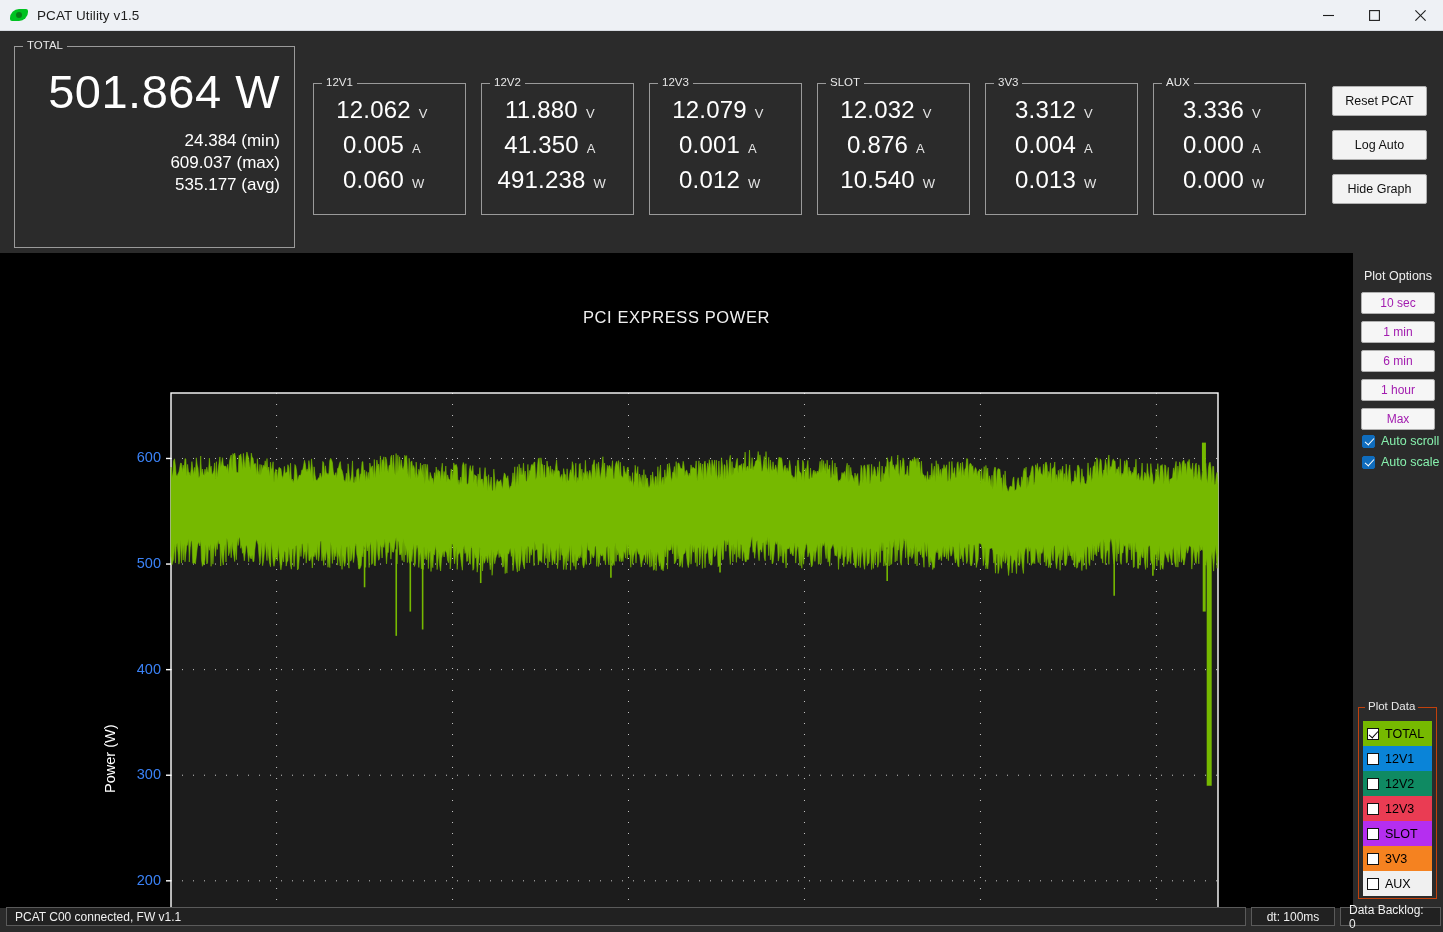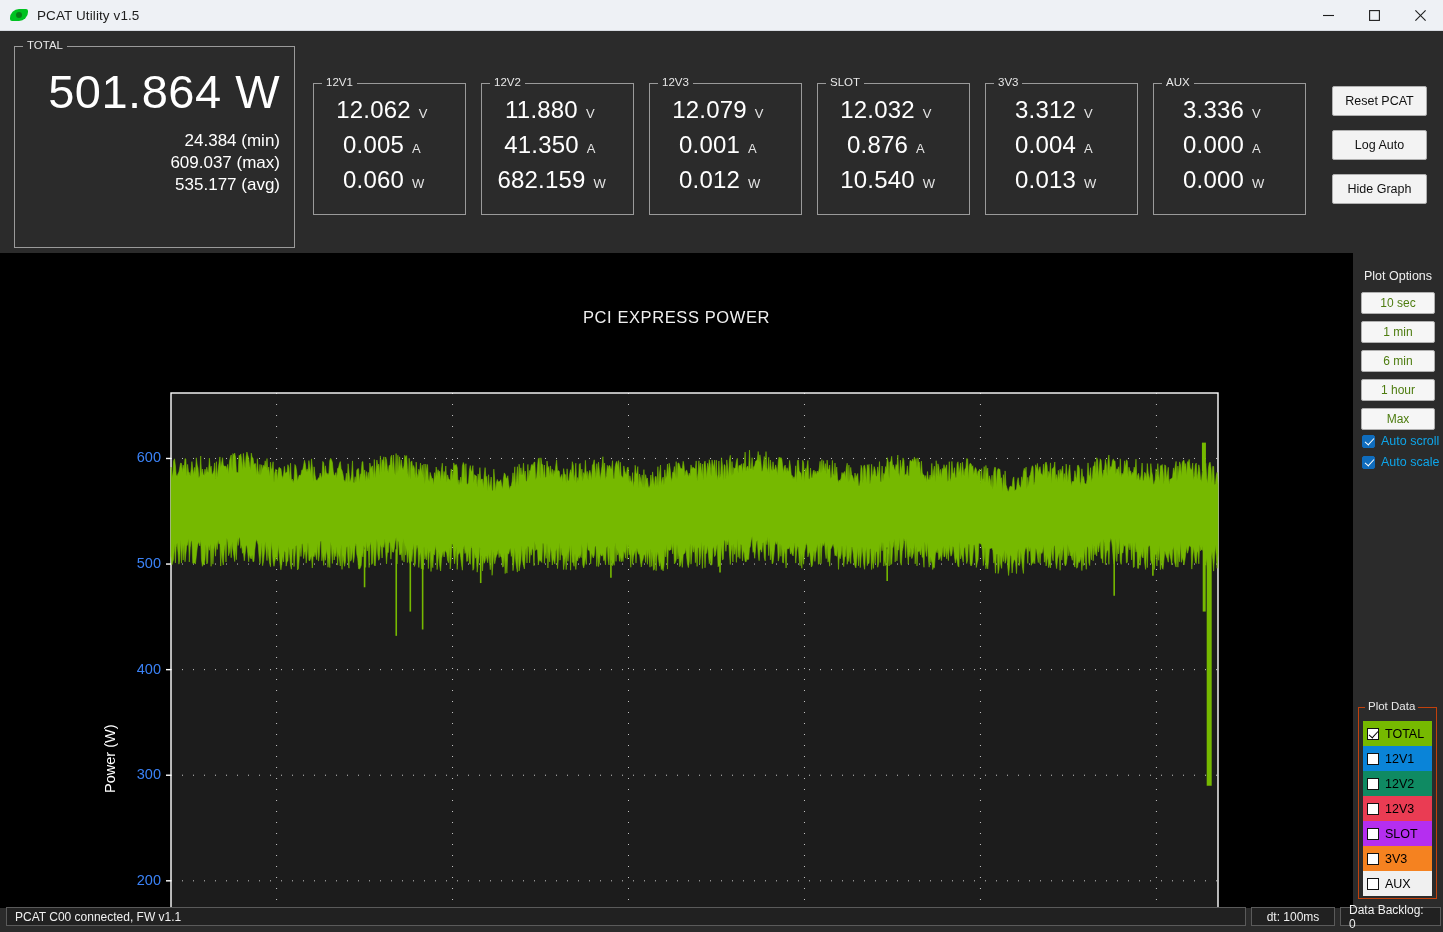"682.159" span.val { text: 682.159 -> 491.238 }
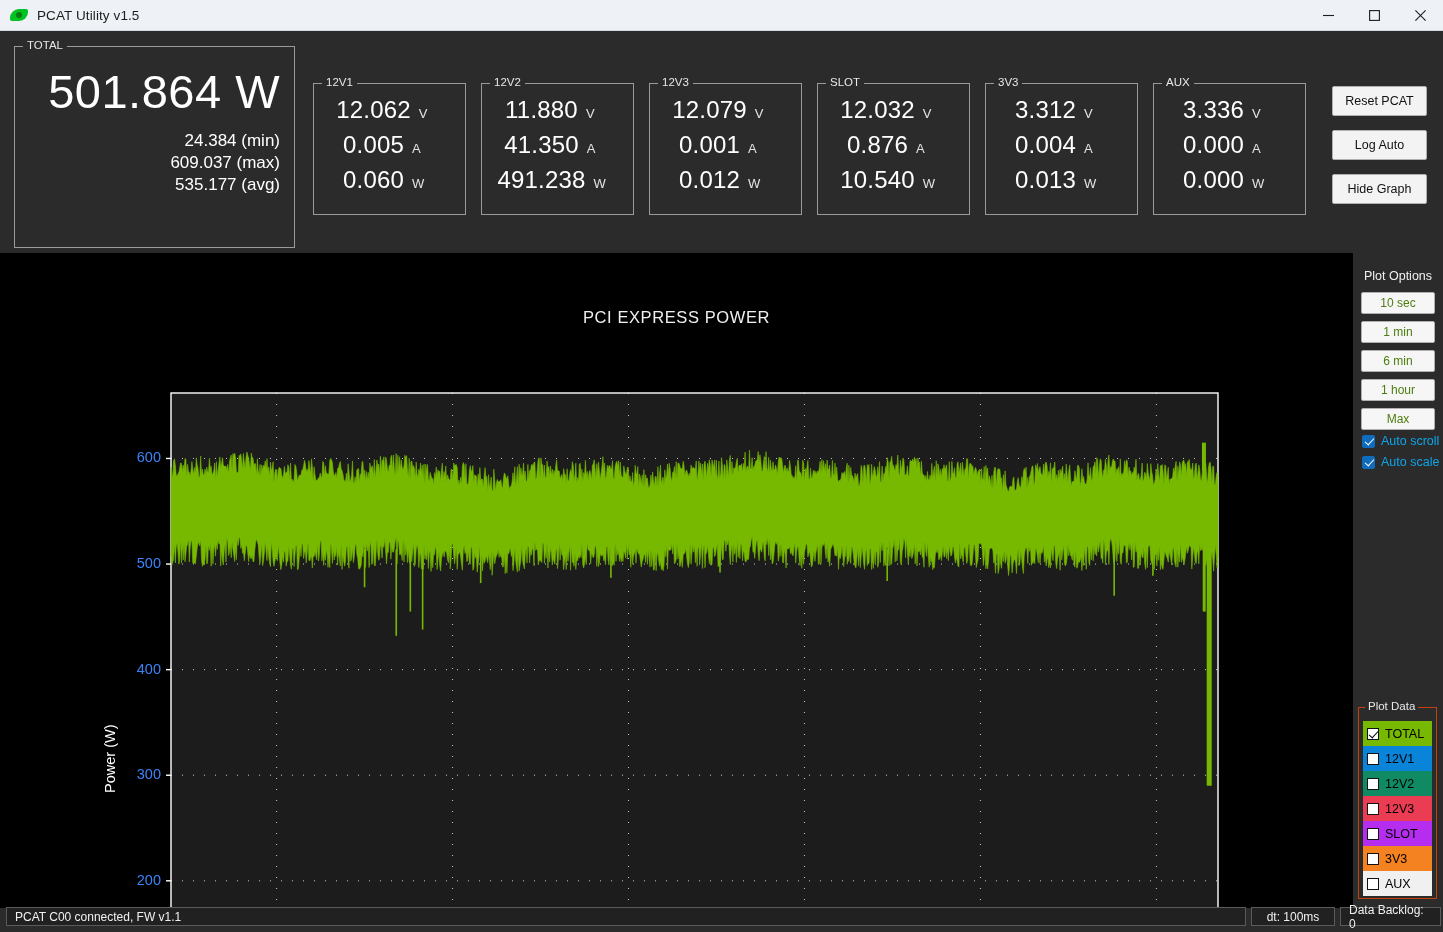"10 sec" .po-btn { color: #4d7c0f -> #a21caf }
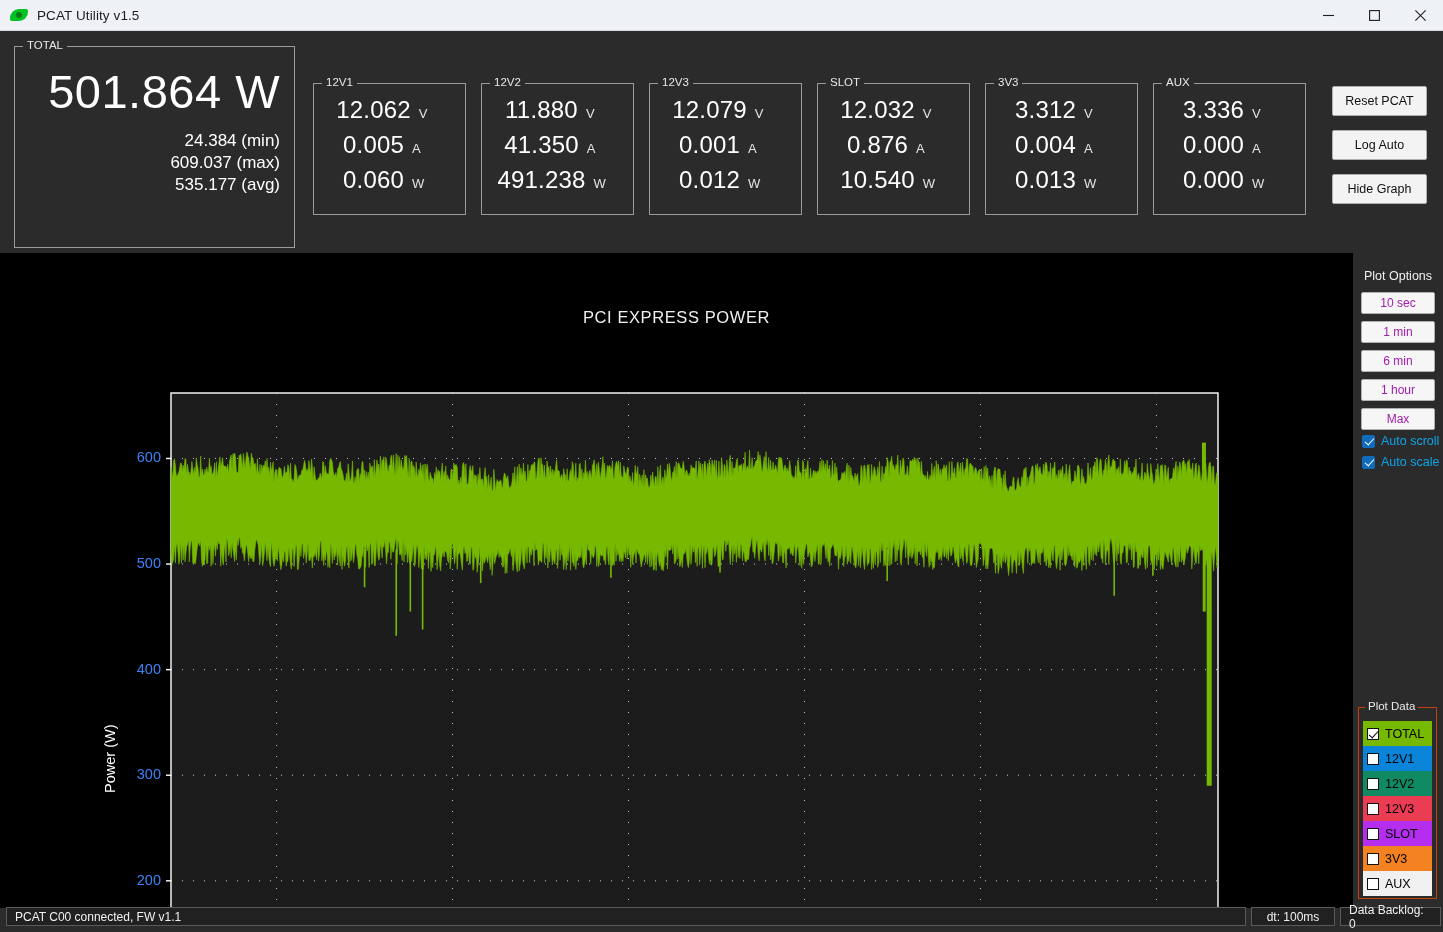"Auto scroll" .po-check .lbl { color: #0ea5e9 -> #86efac }
